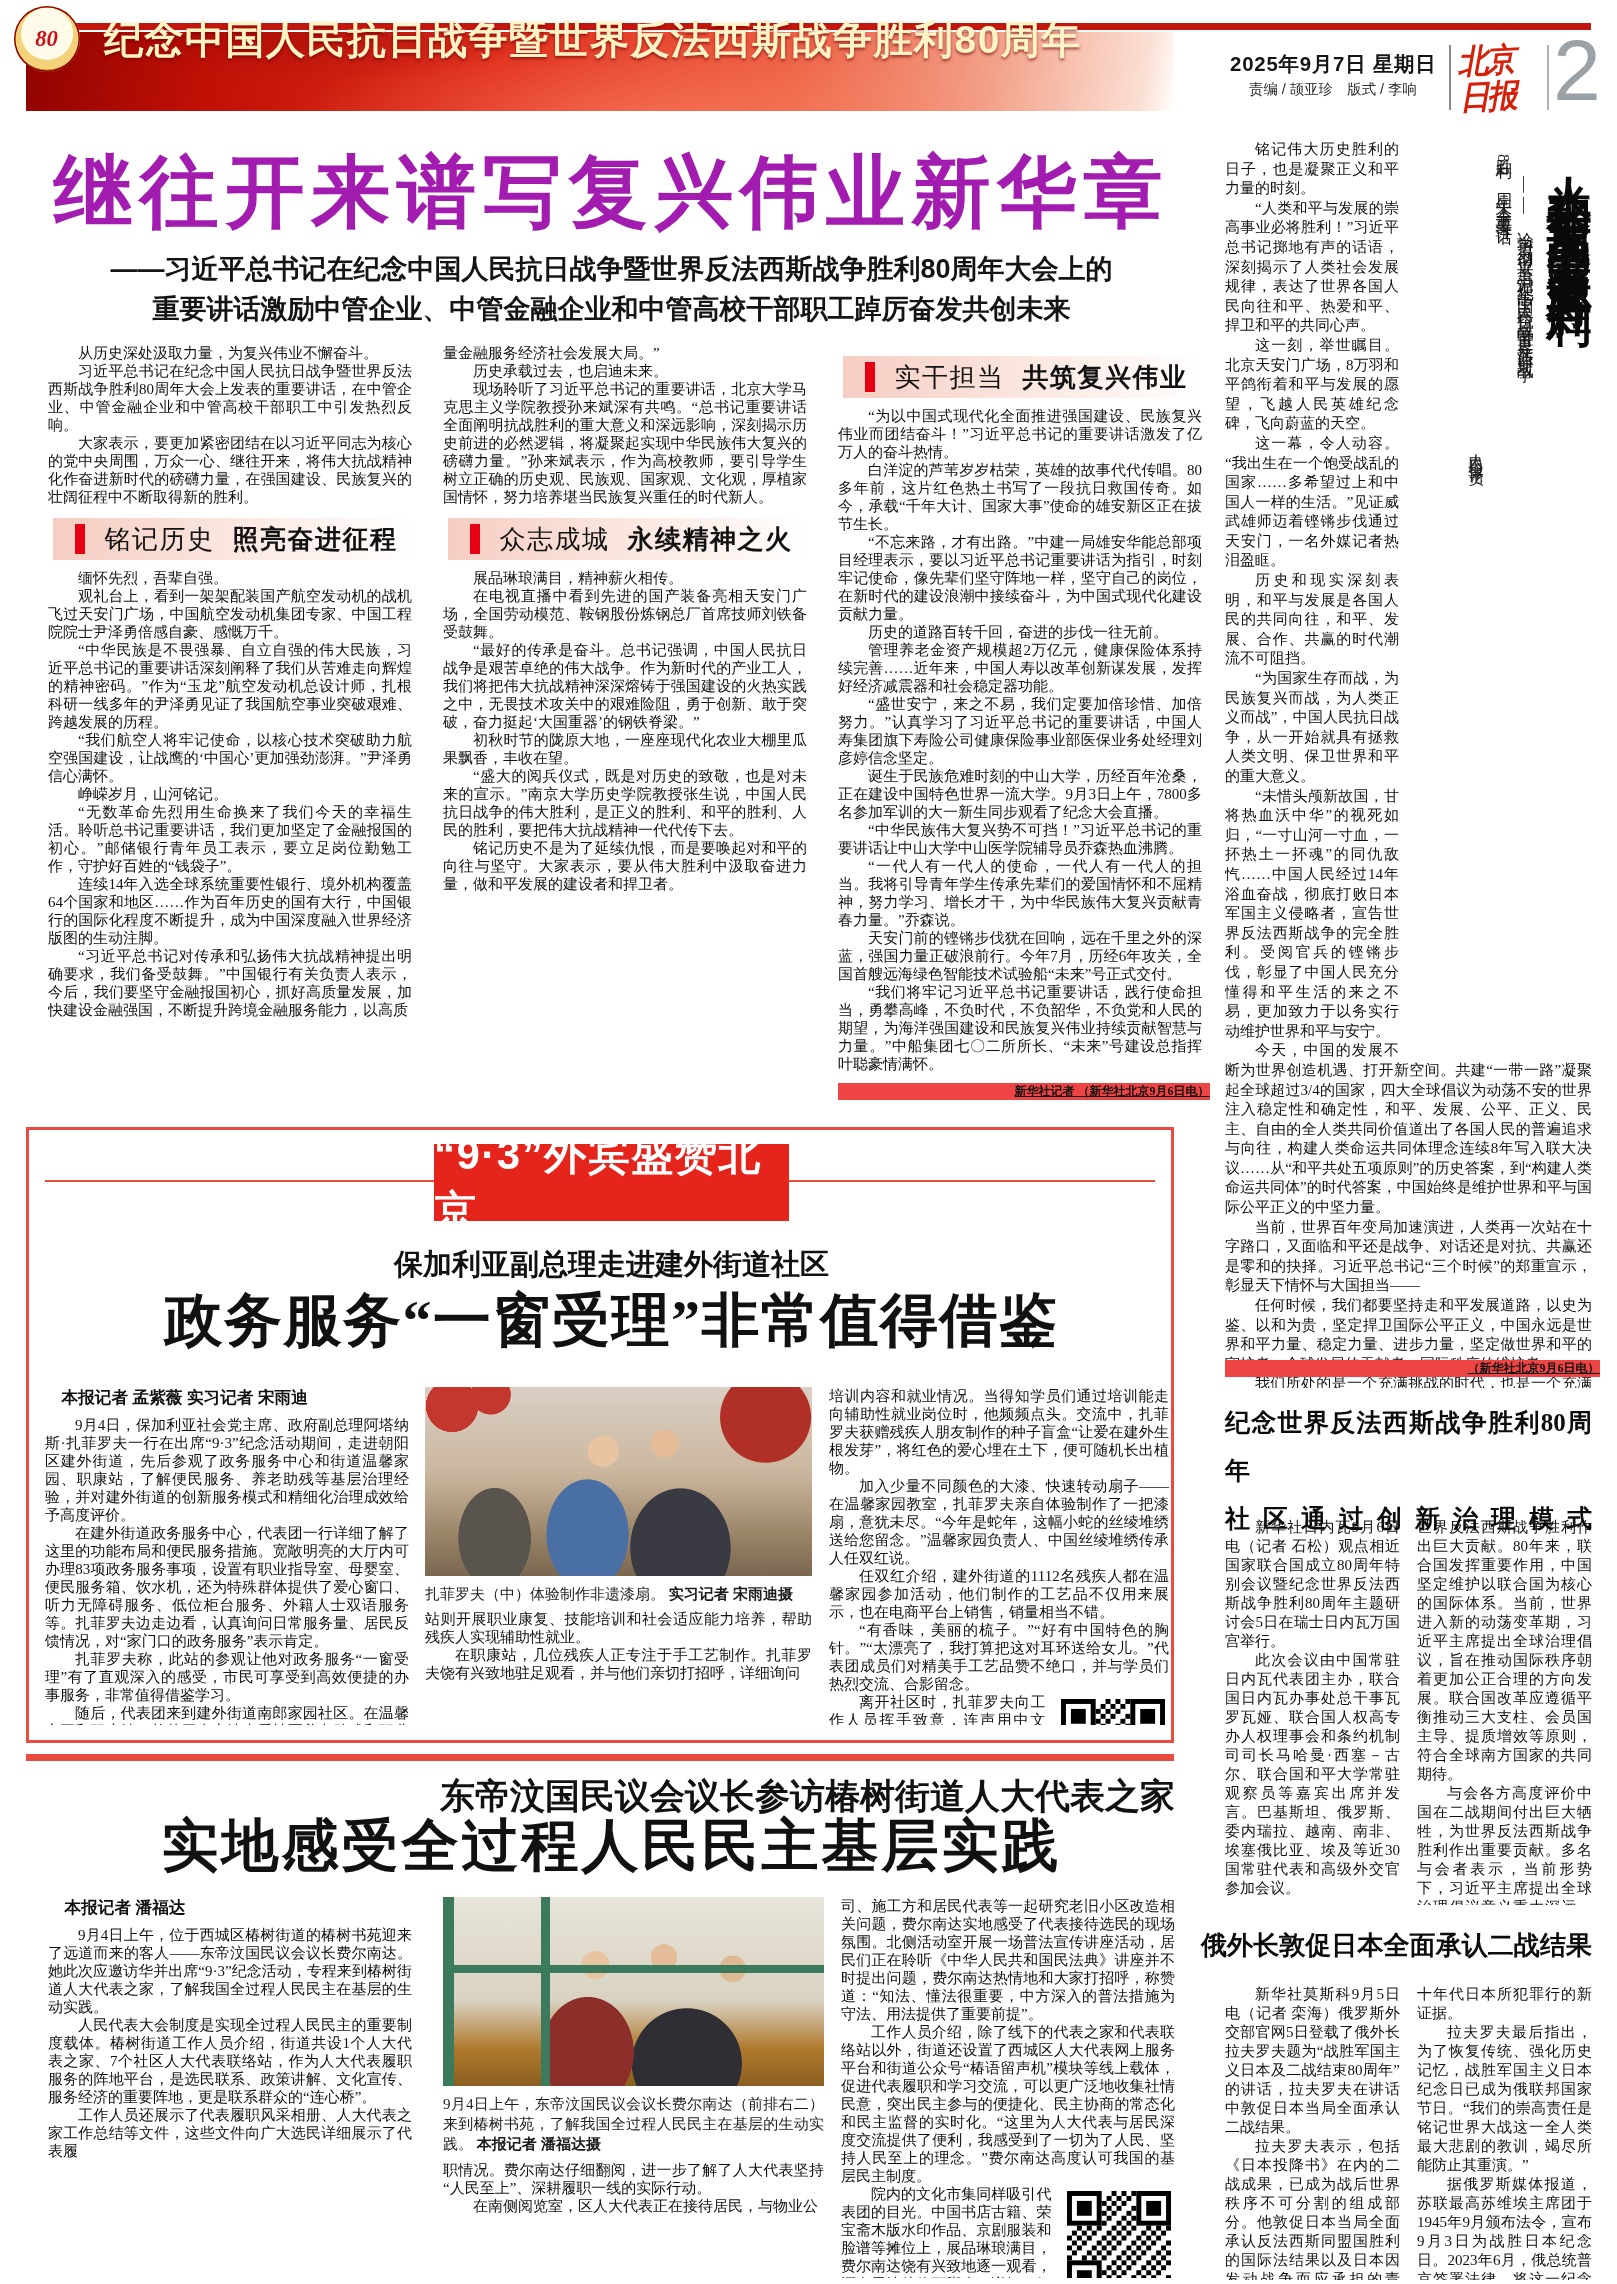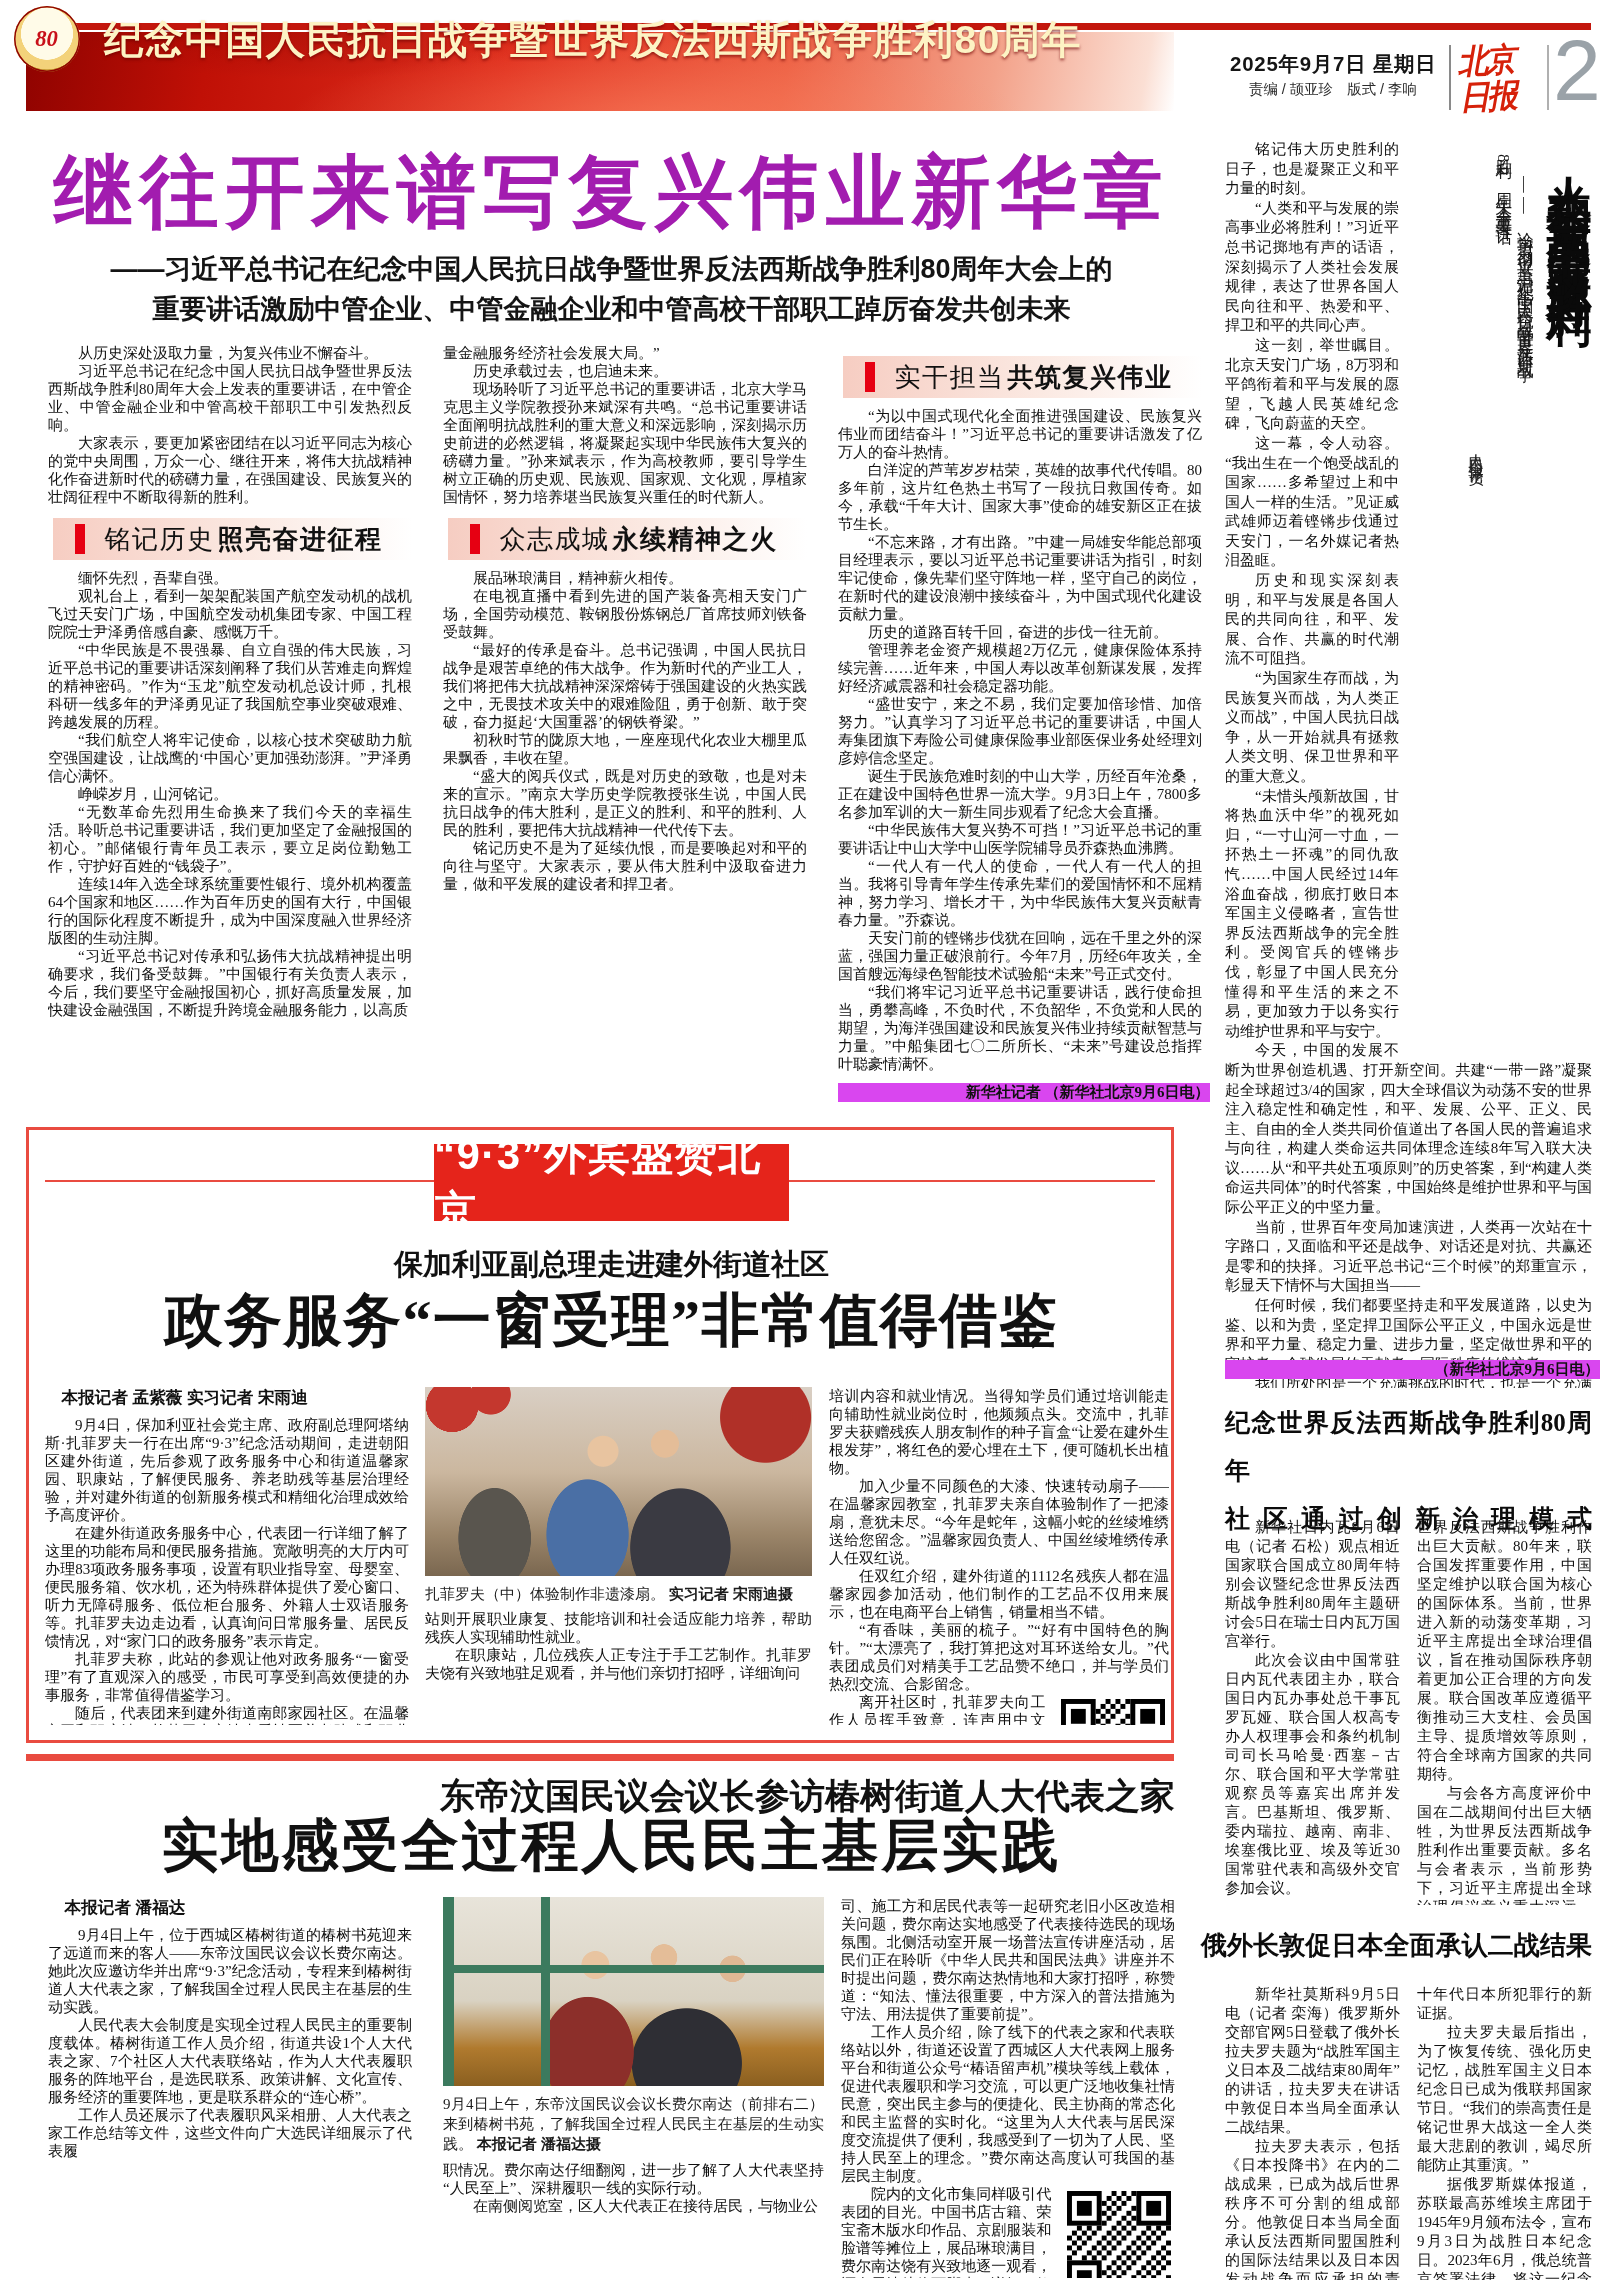"实干担当" .sec-head .ha { margin-right: 3px -> 18px }
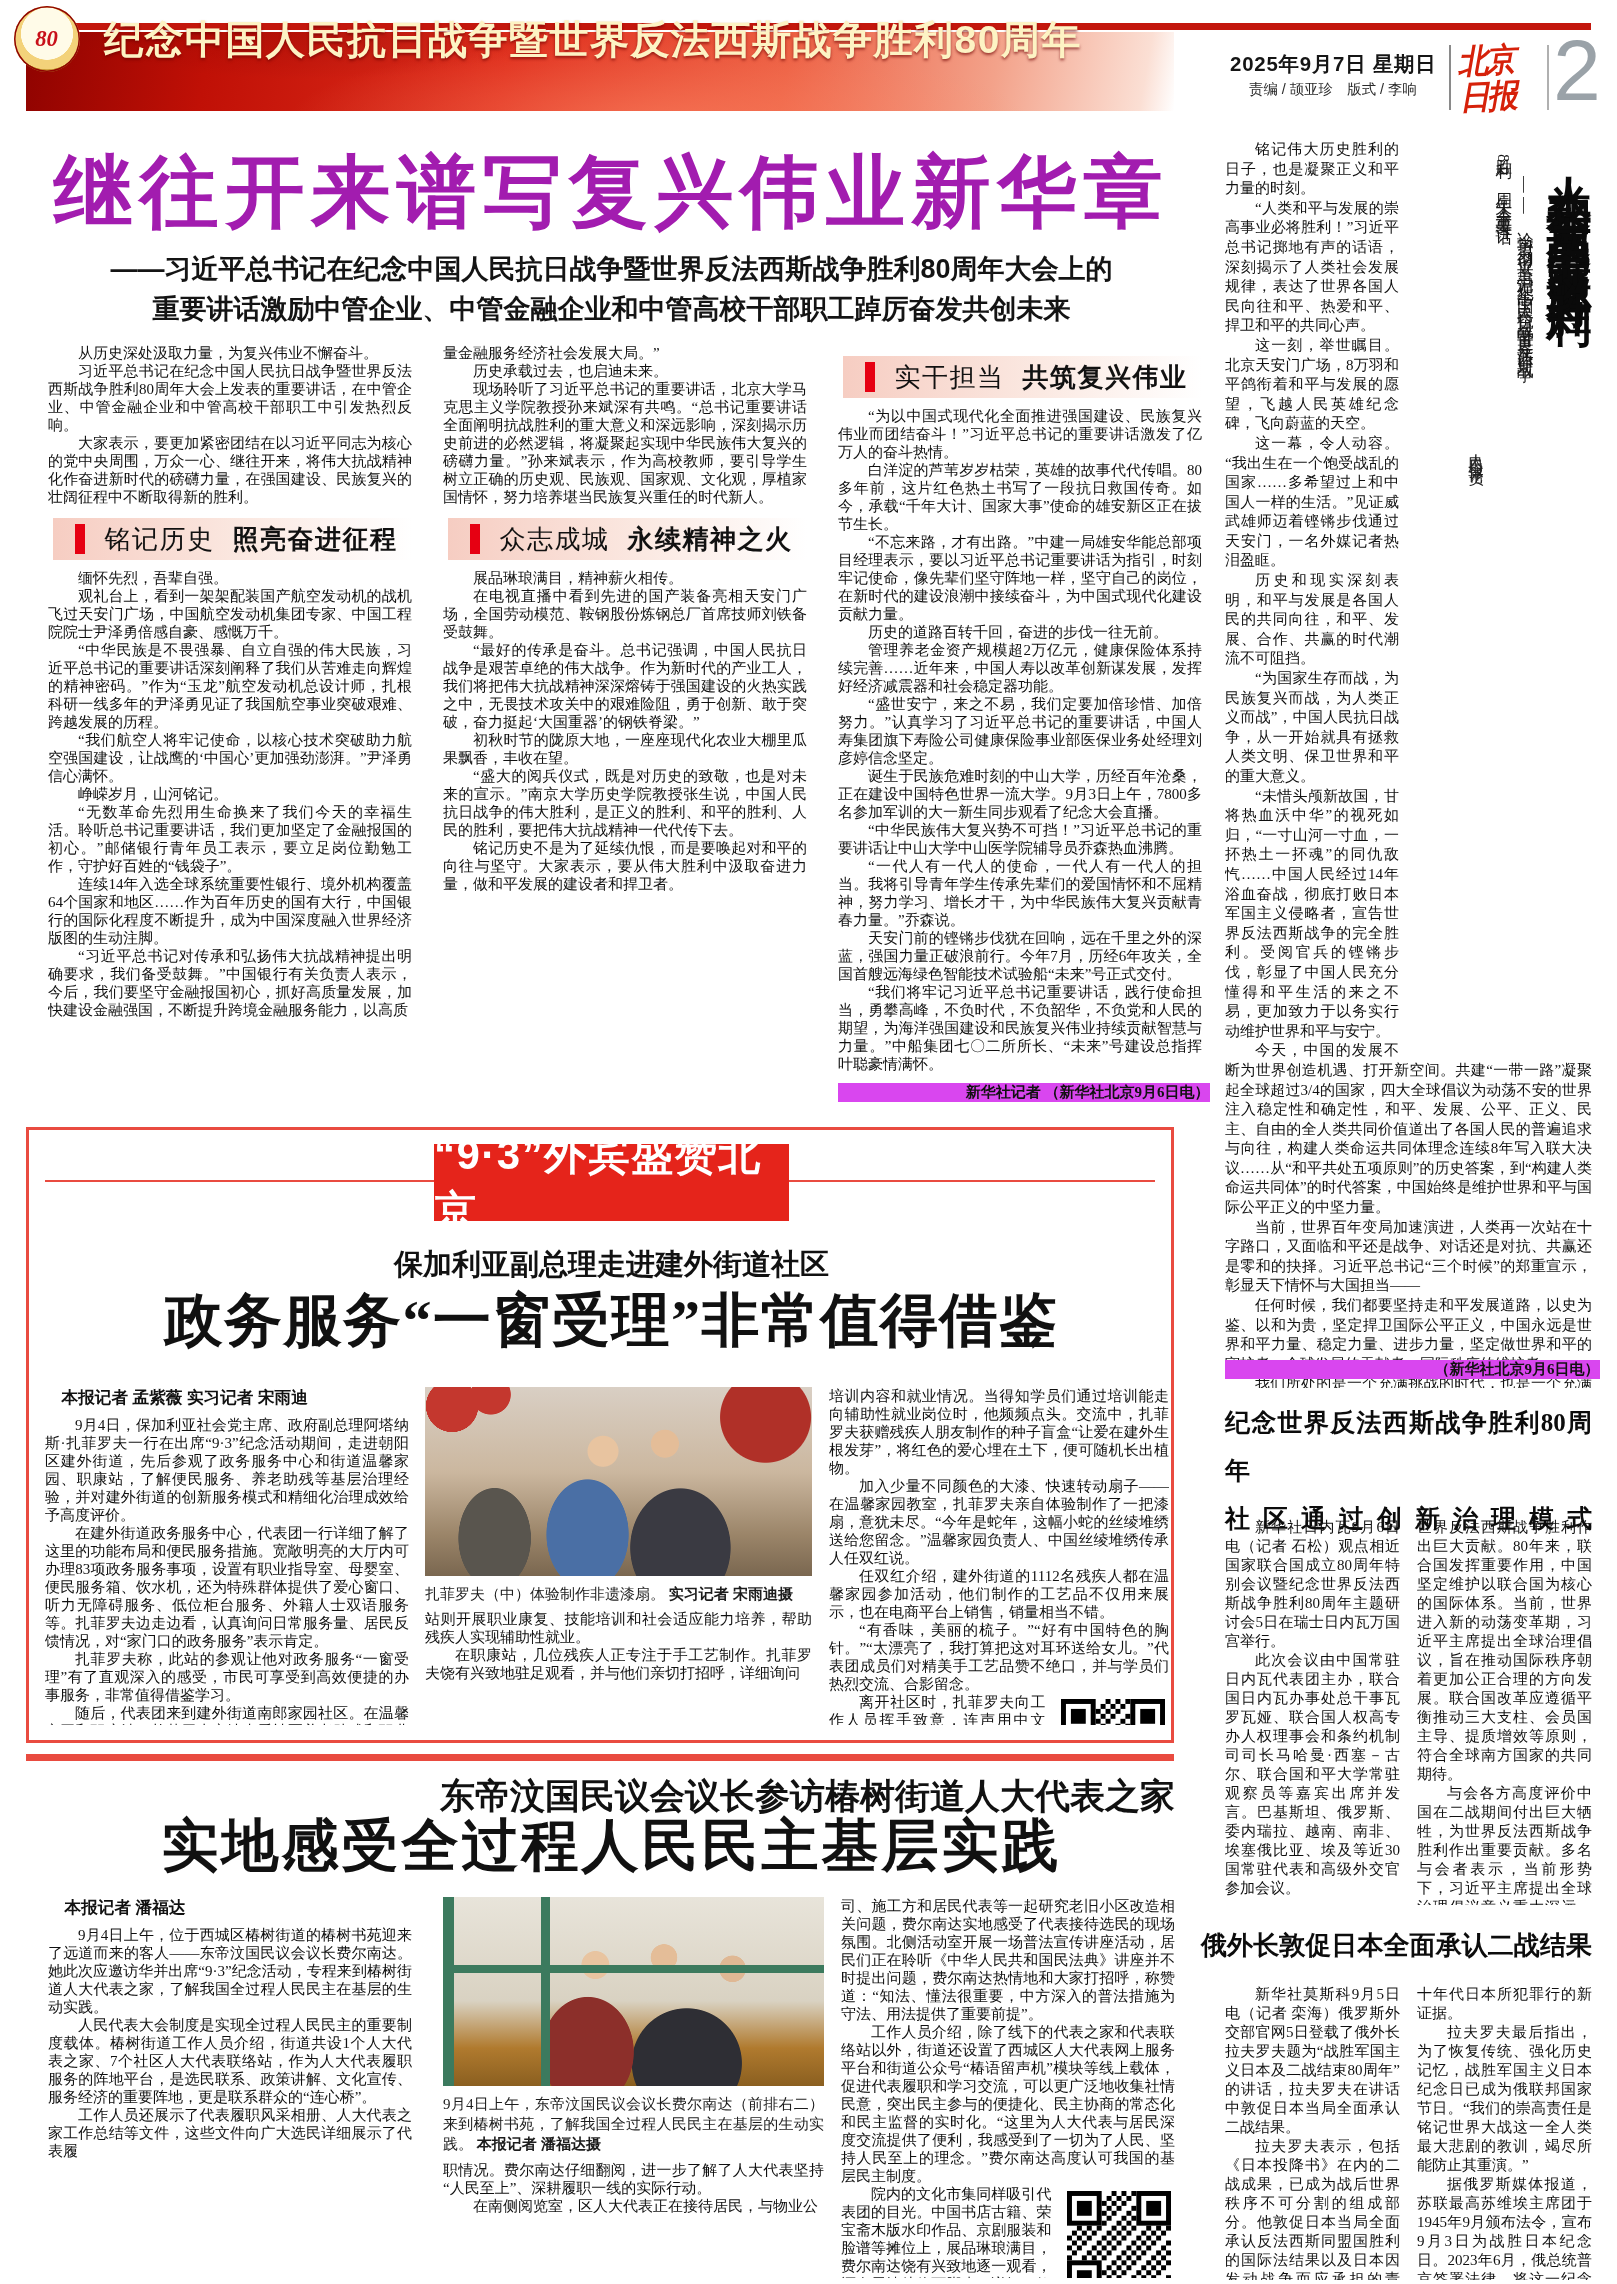"新华社记者 （新华社北京9月6日电）" .sig { background: #d946ef -> #ef4444; font-size: 15px -> 12px; text-decoration: none -> underline }
